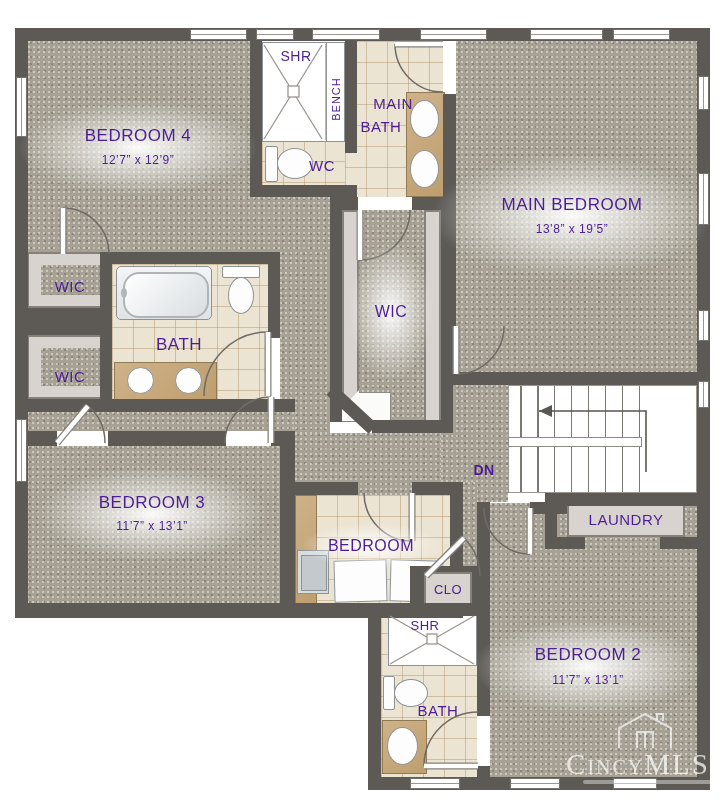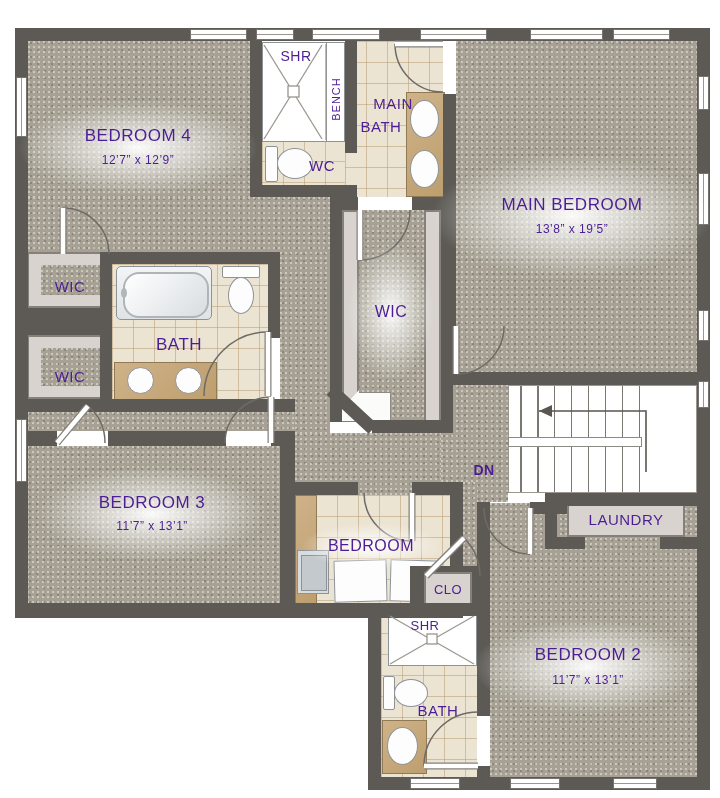"CincyMLS" div.wm { html: none -> <div> <svg> <path></path> <path></path> <path></path> <path></path> </svg> <div>CincyMLS</div> <div></div> </div> }
